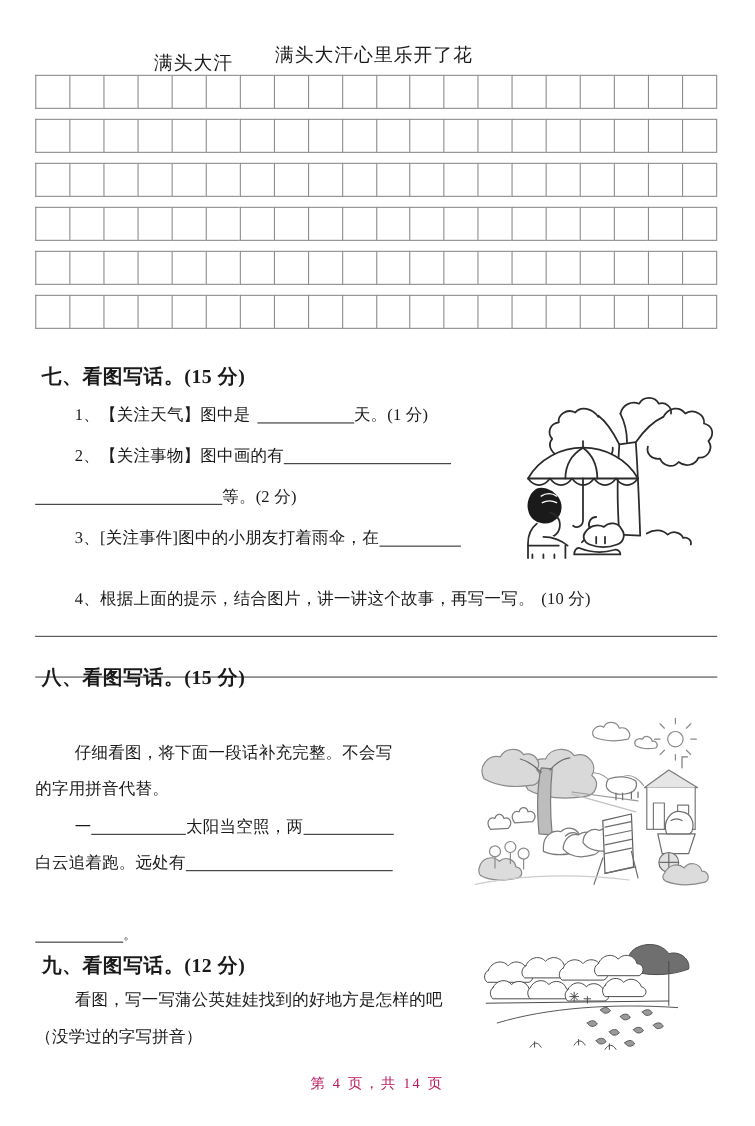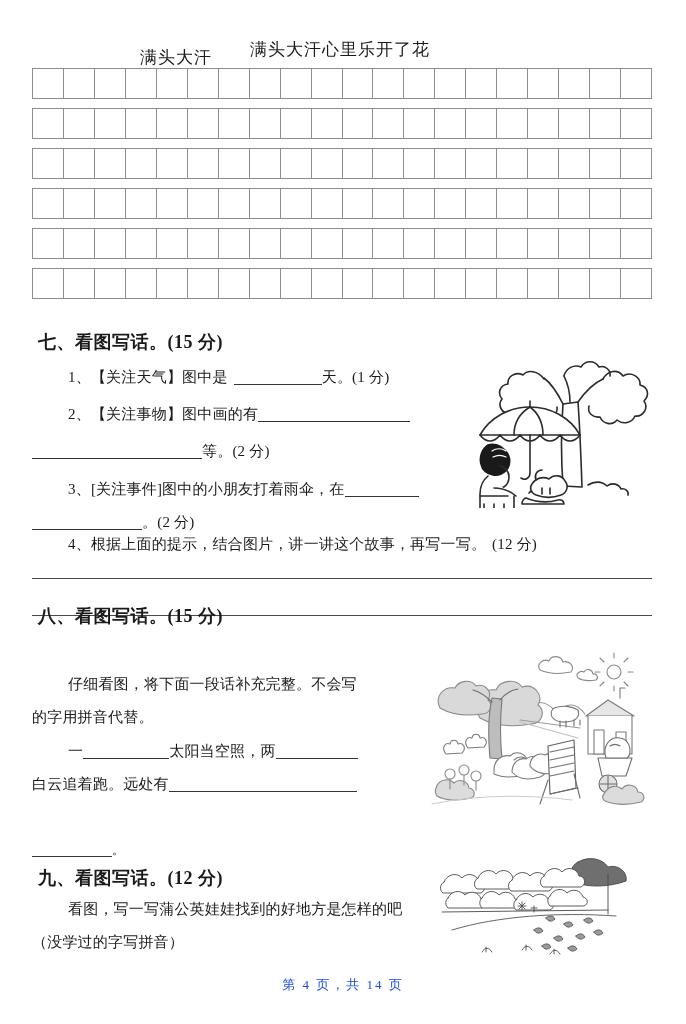"。(2 分)" div.q-line { html: <div> <span></span><span>。(2 分)</span> </div> -> none }
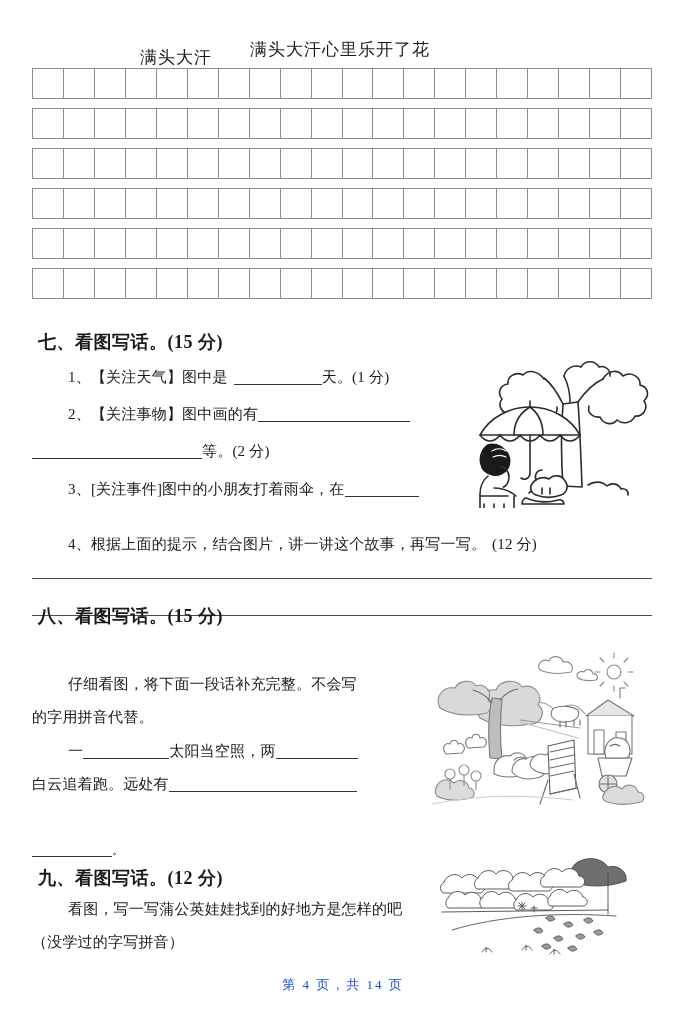"(12 分)" span { text: 12 -> 10 }
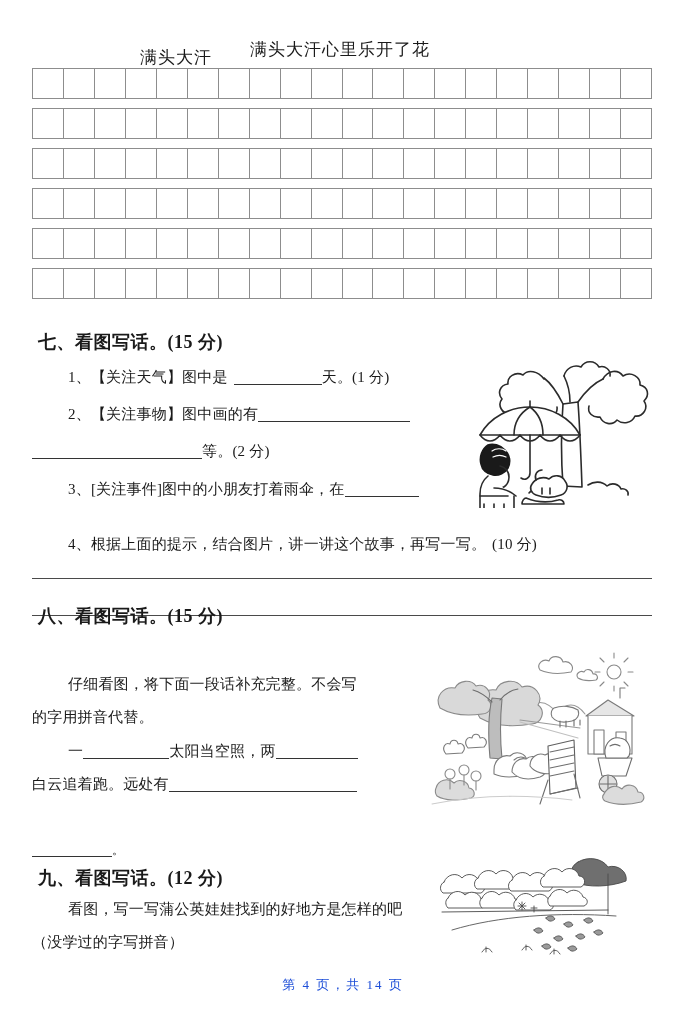"第 4 页，共 14 页" .footer { color: #1d4ed8 -> #be185d }
